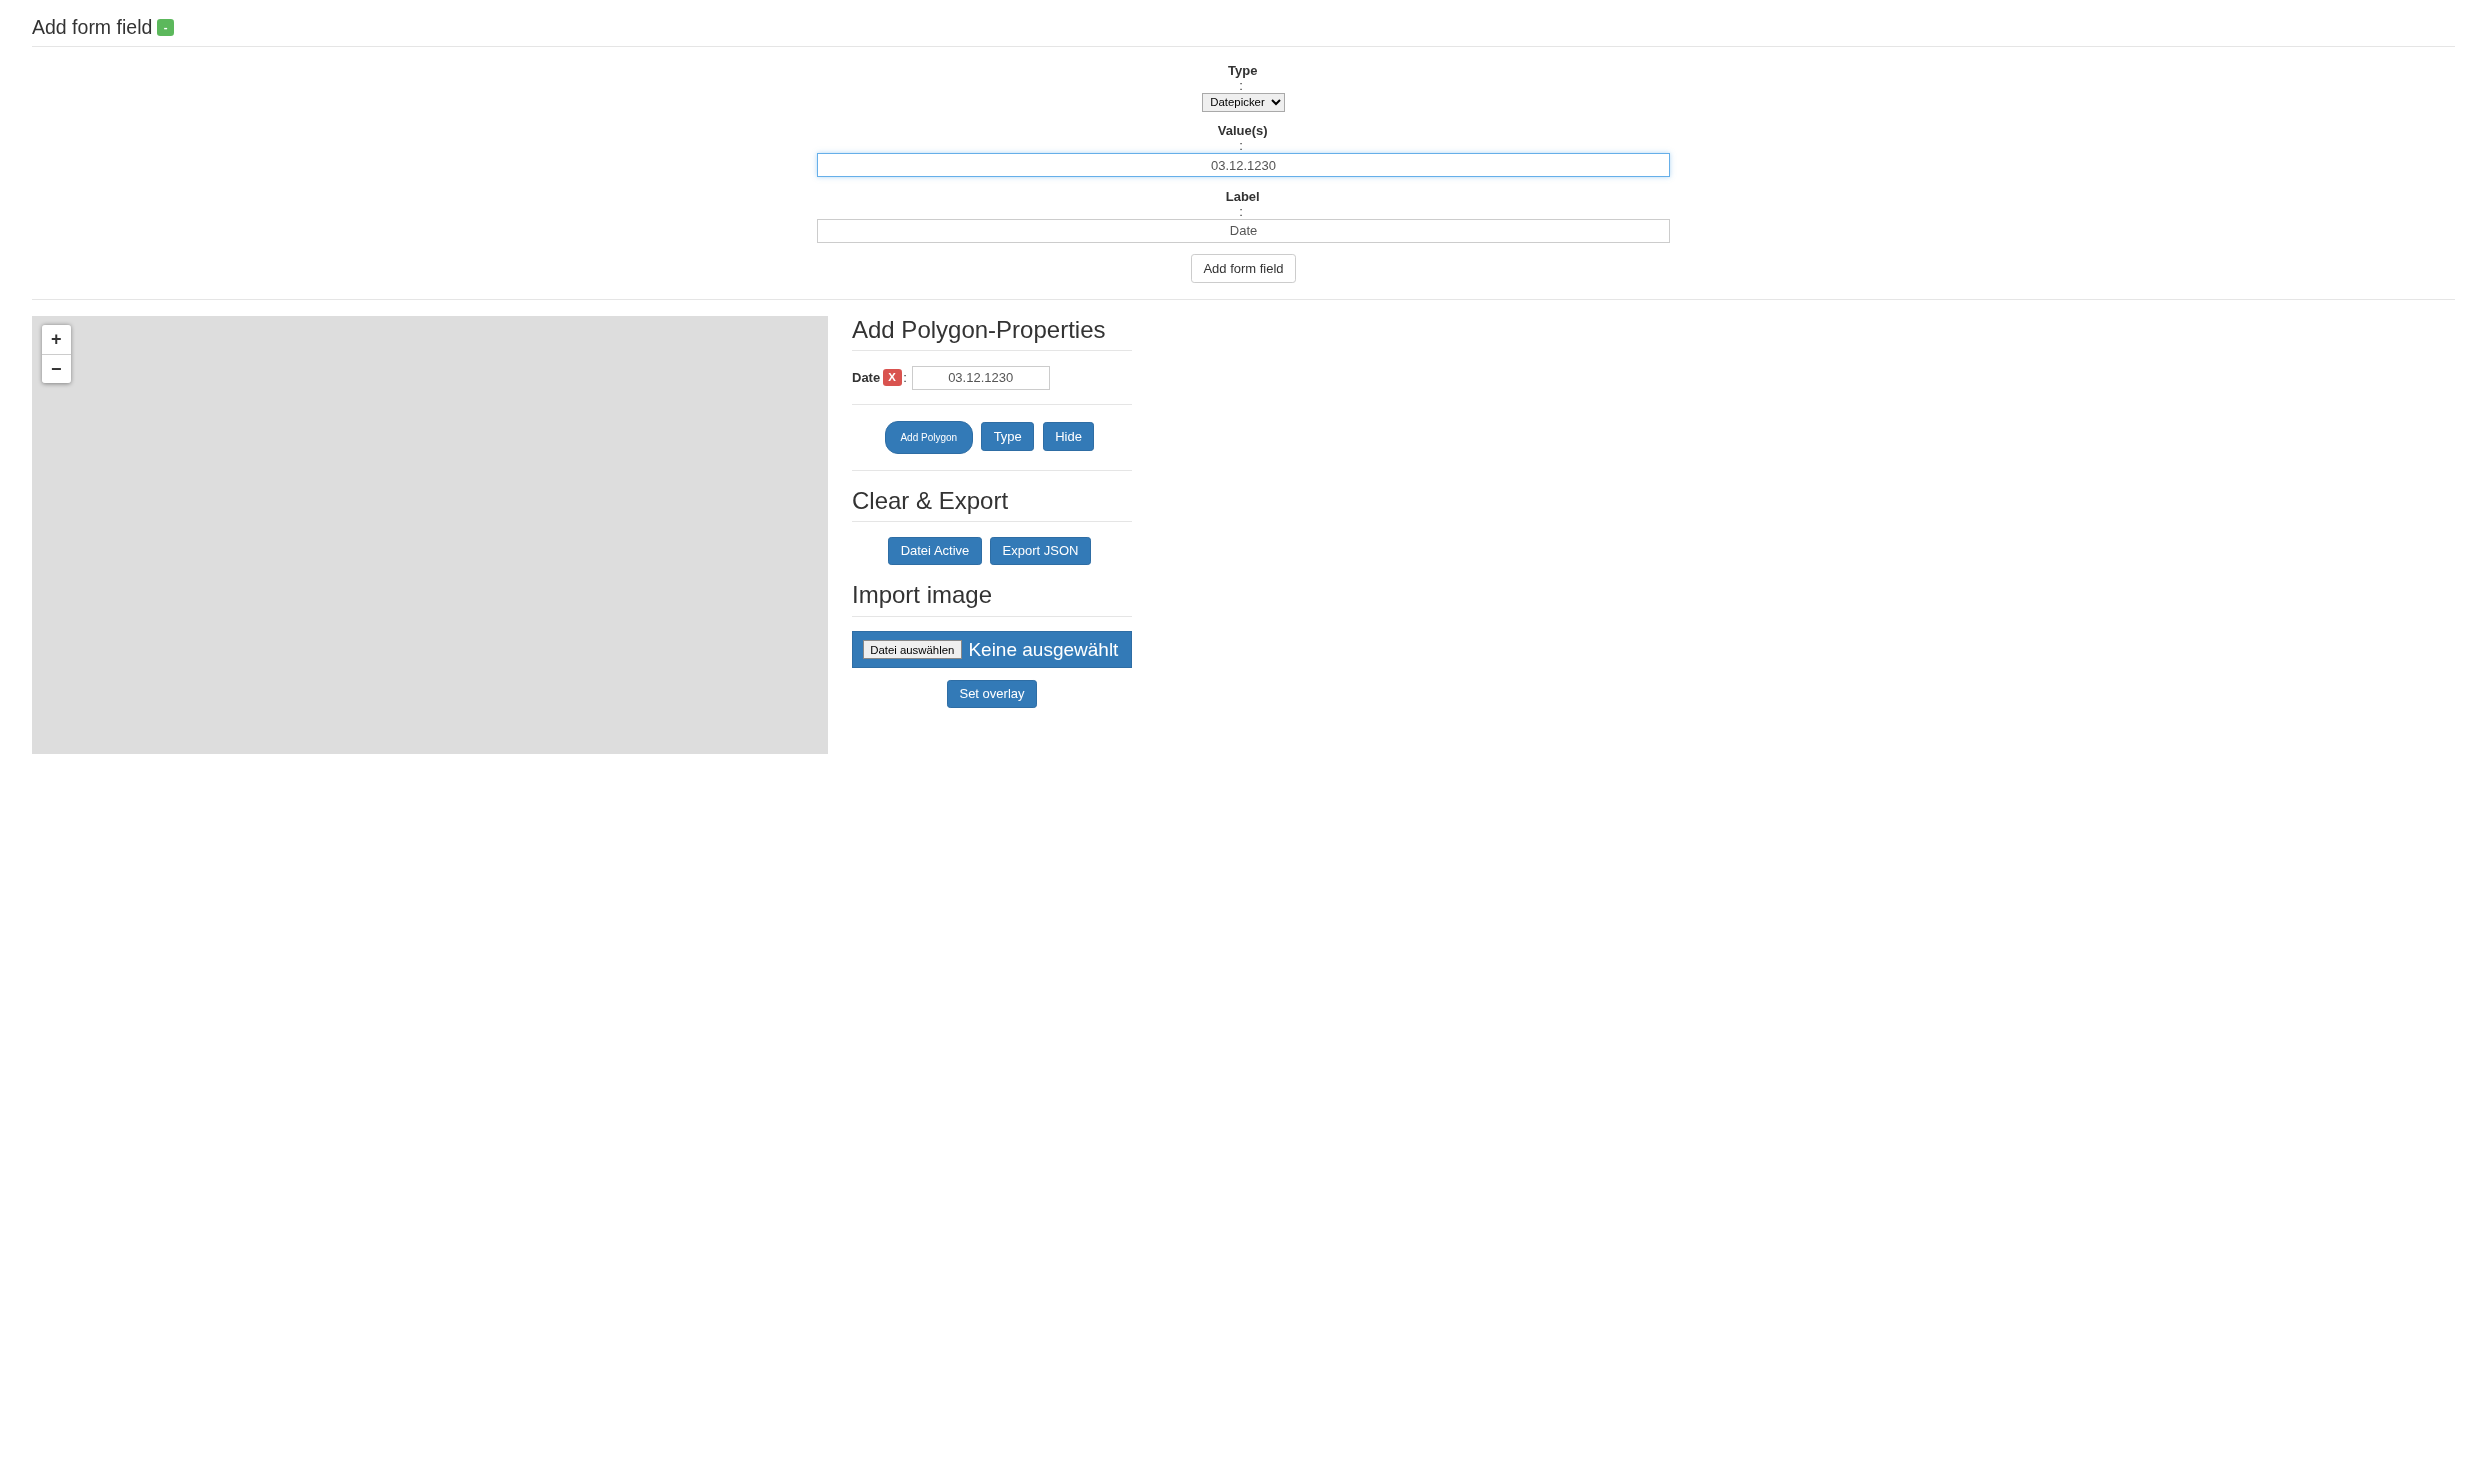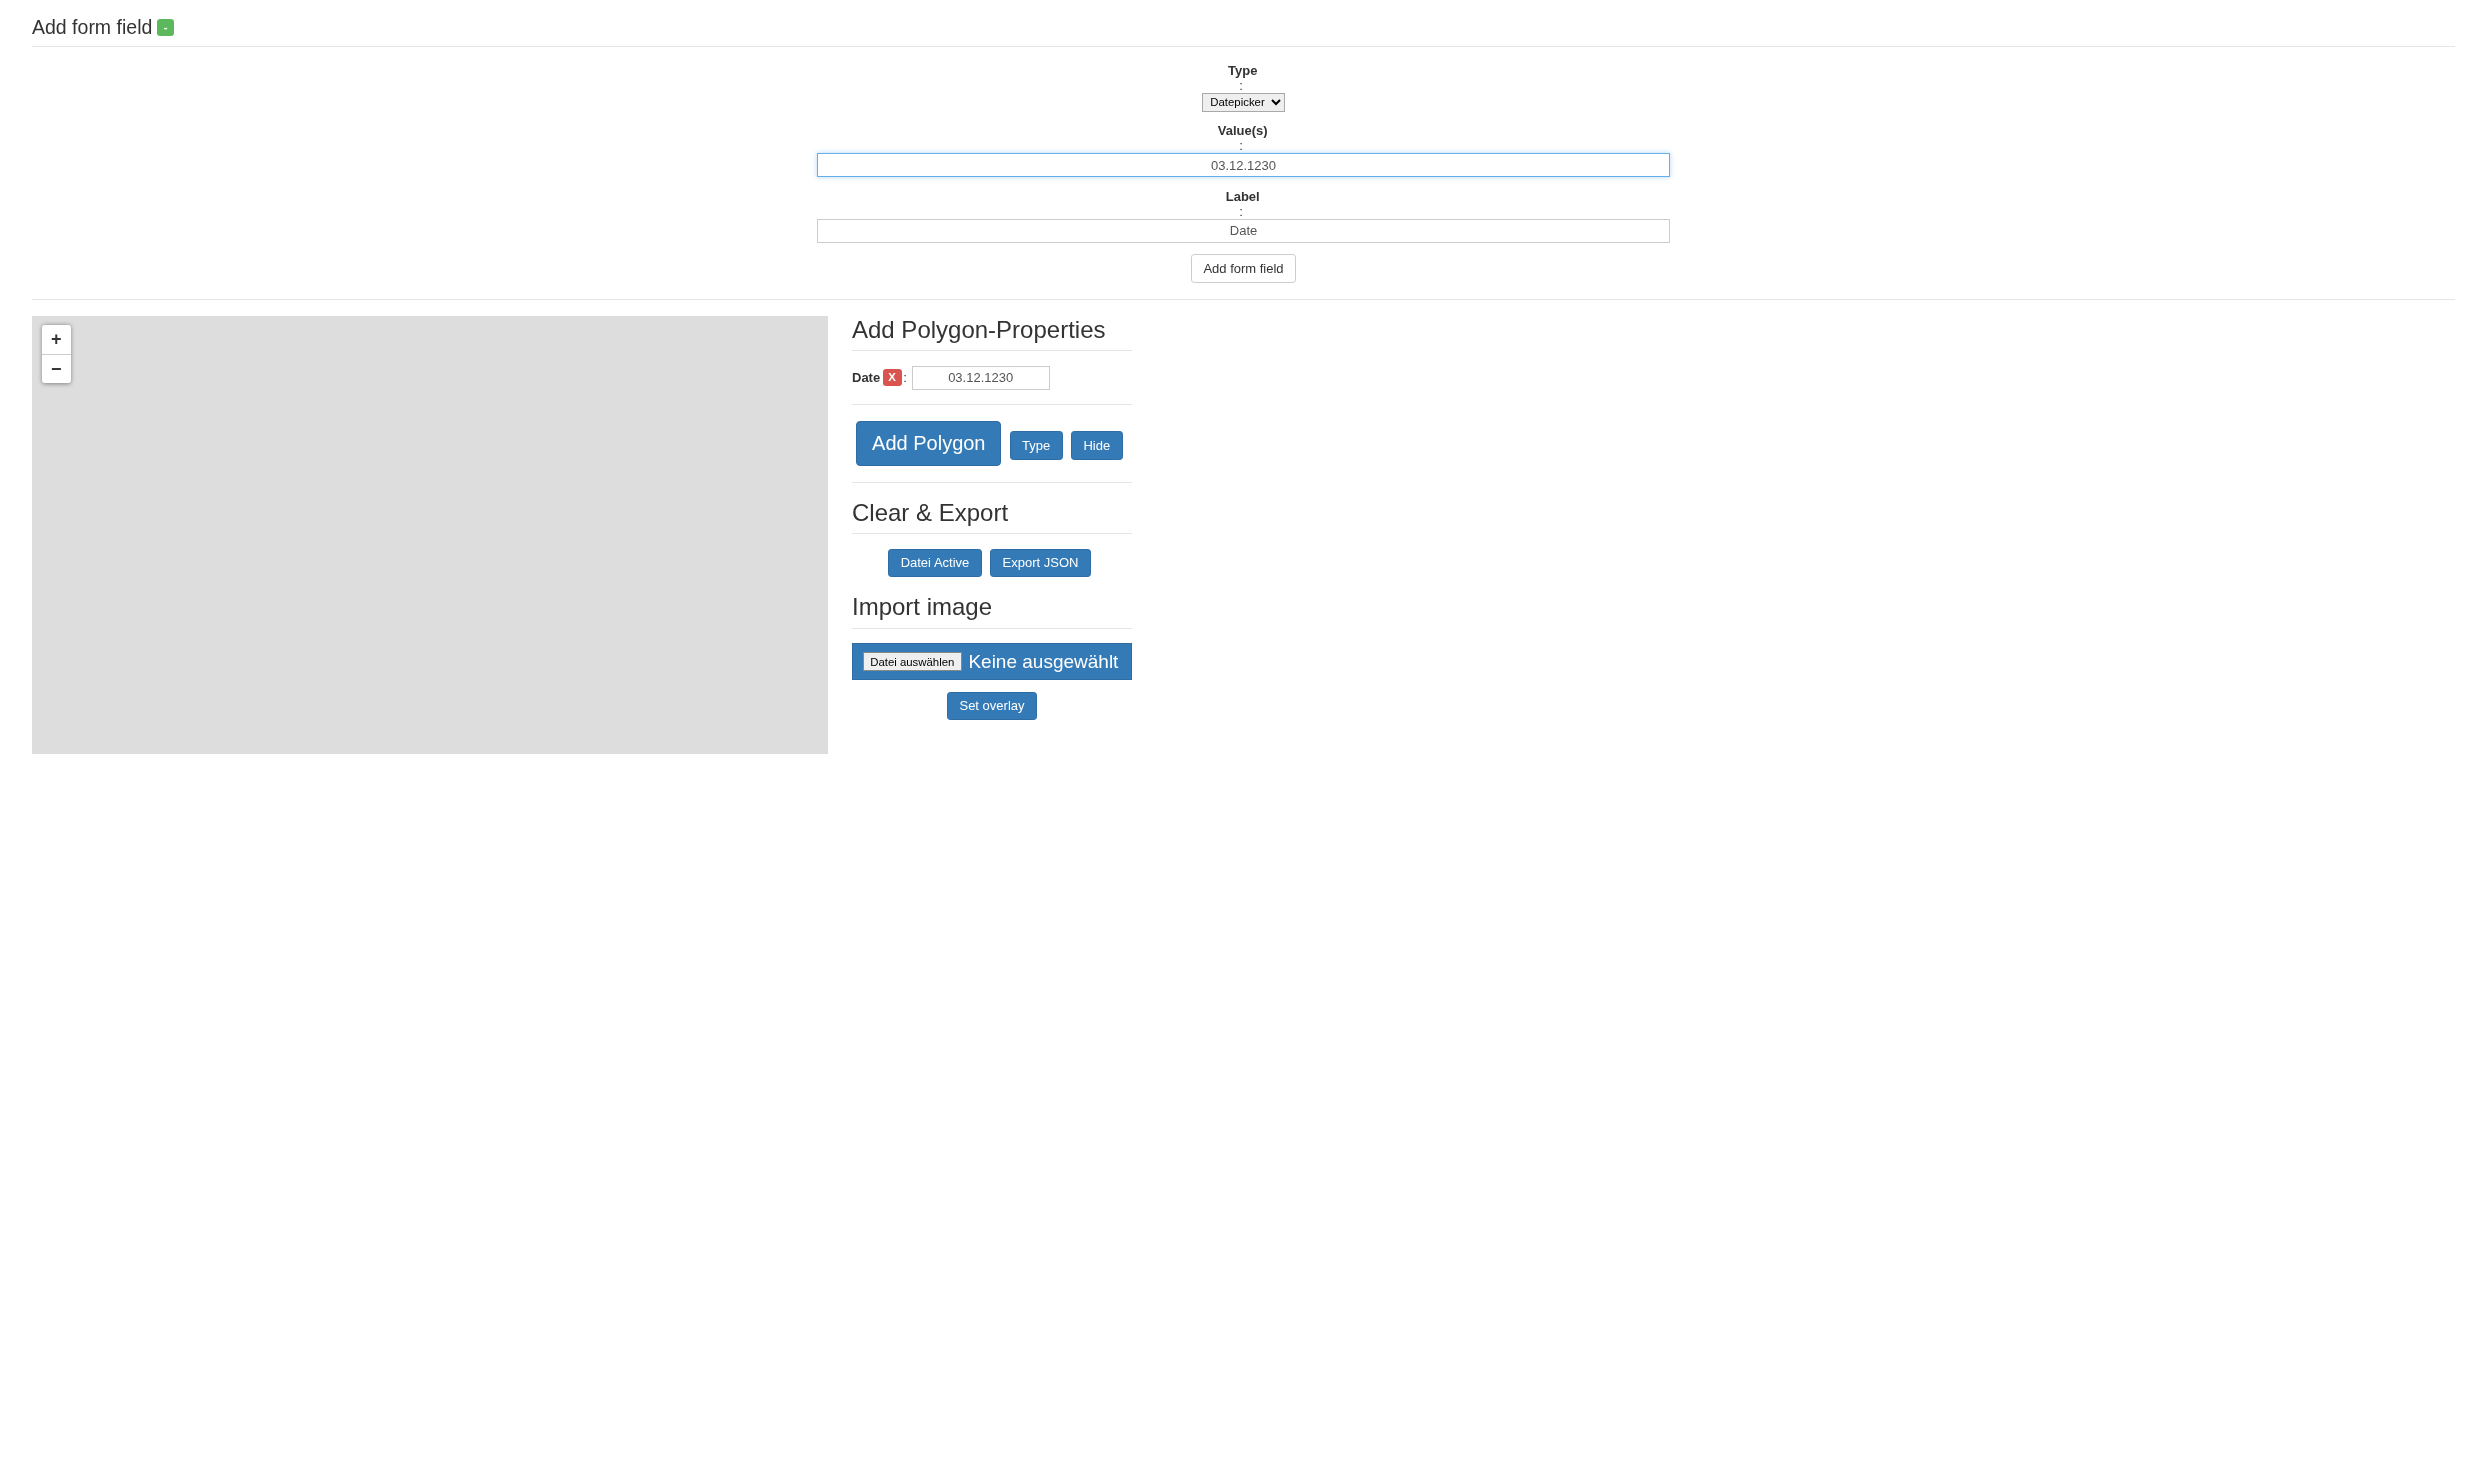"Add Polygon" .btn-lg { border-radius: 4px -> 13px; font-size: 20px -> 10px }
